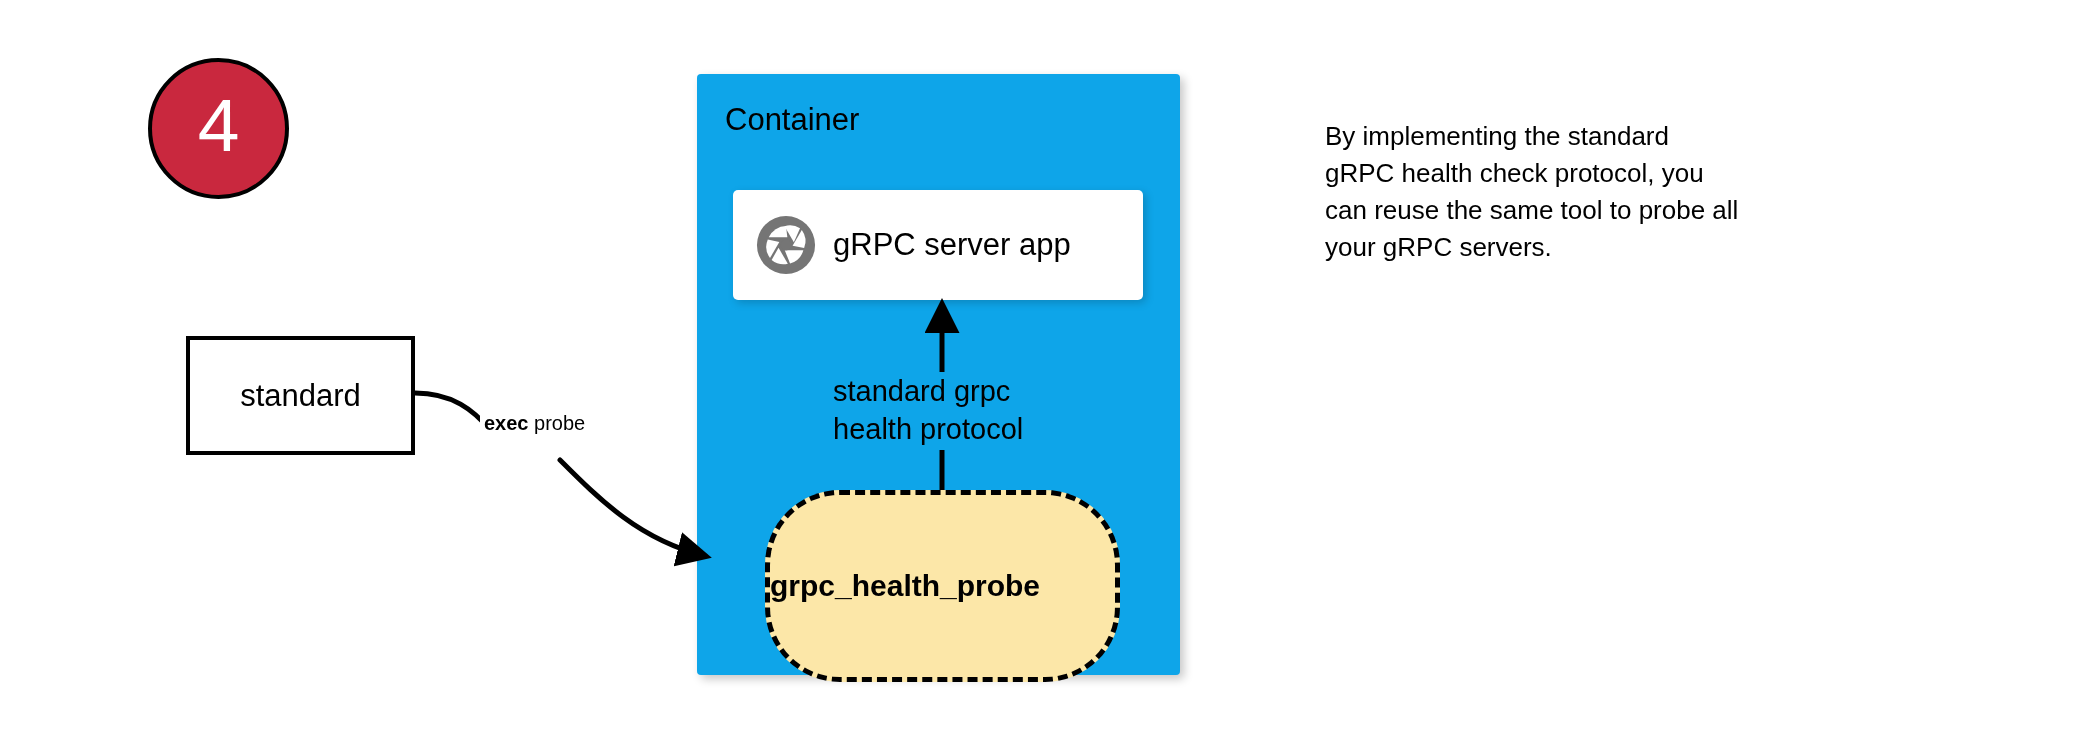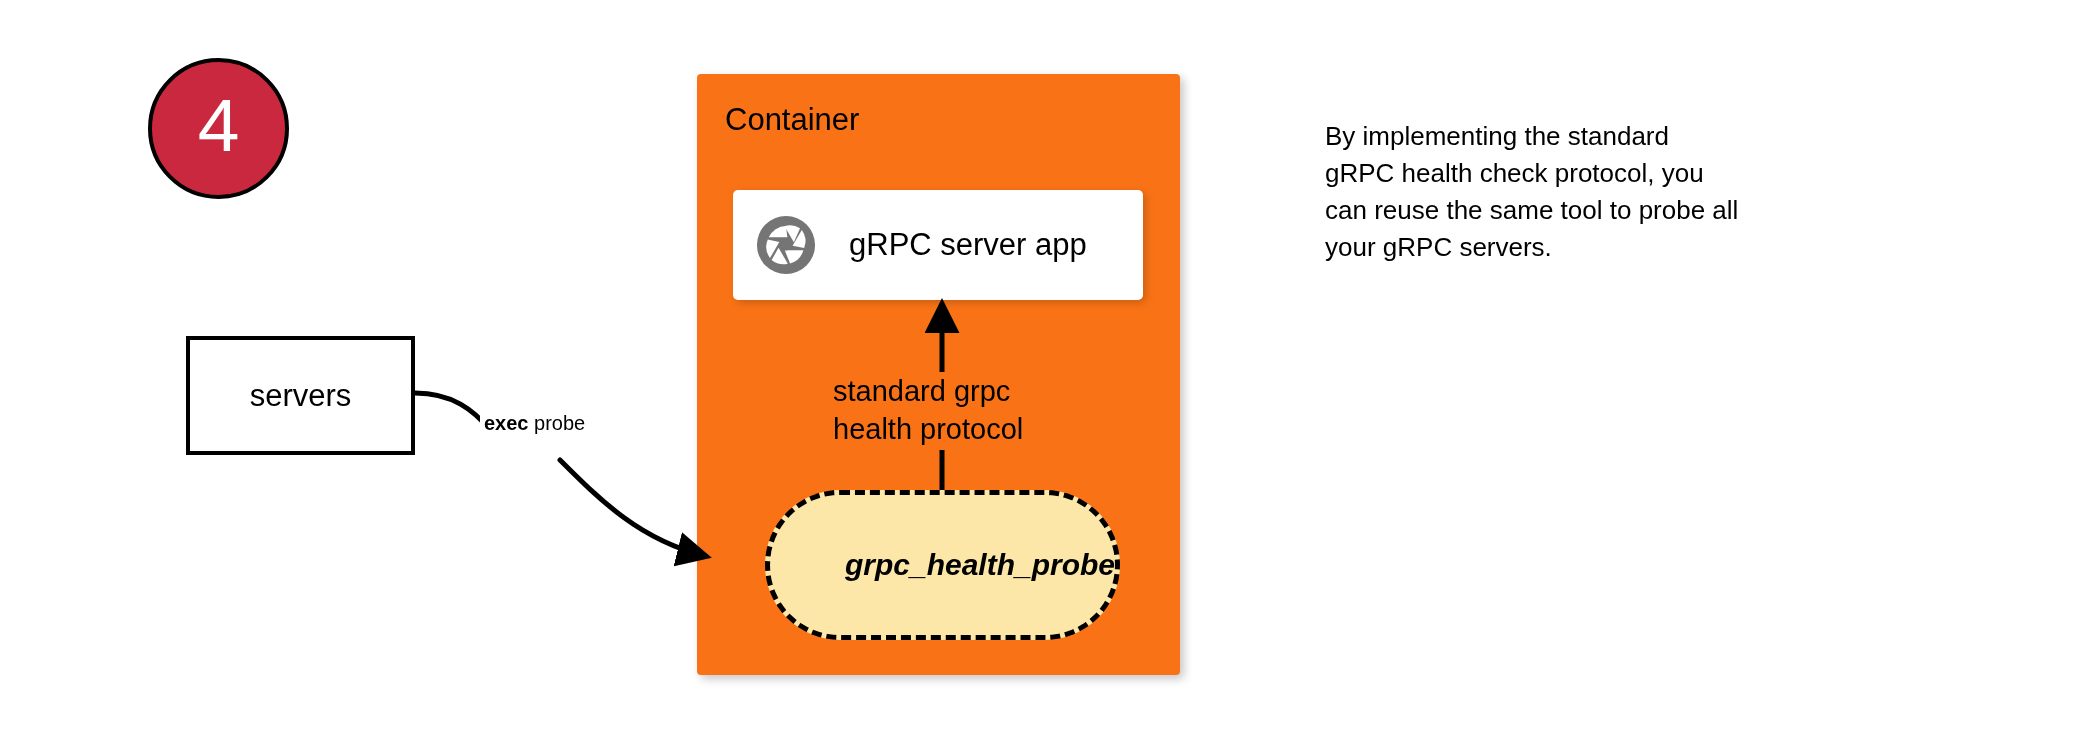"Container" #container-panel { background: #f97316 -> #0ea5e9 }
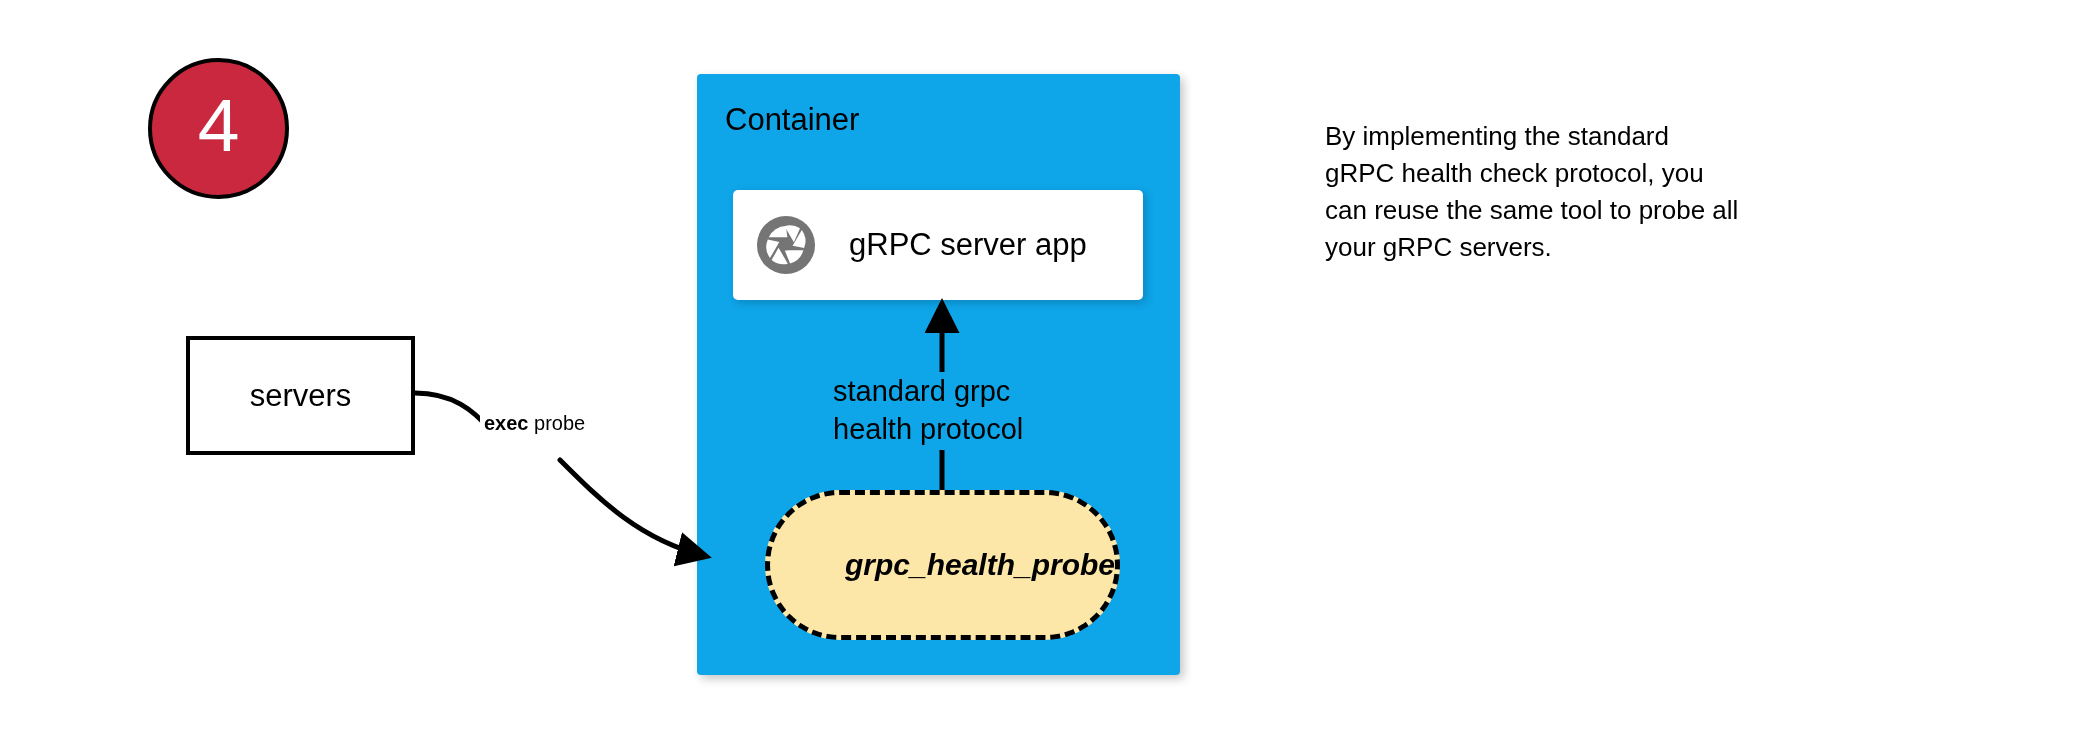"gRPC server app" #grpc-server-label { margin-left: 32px -> 16px }
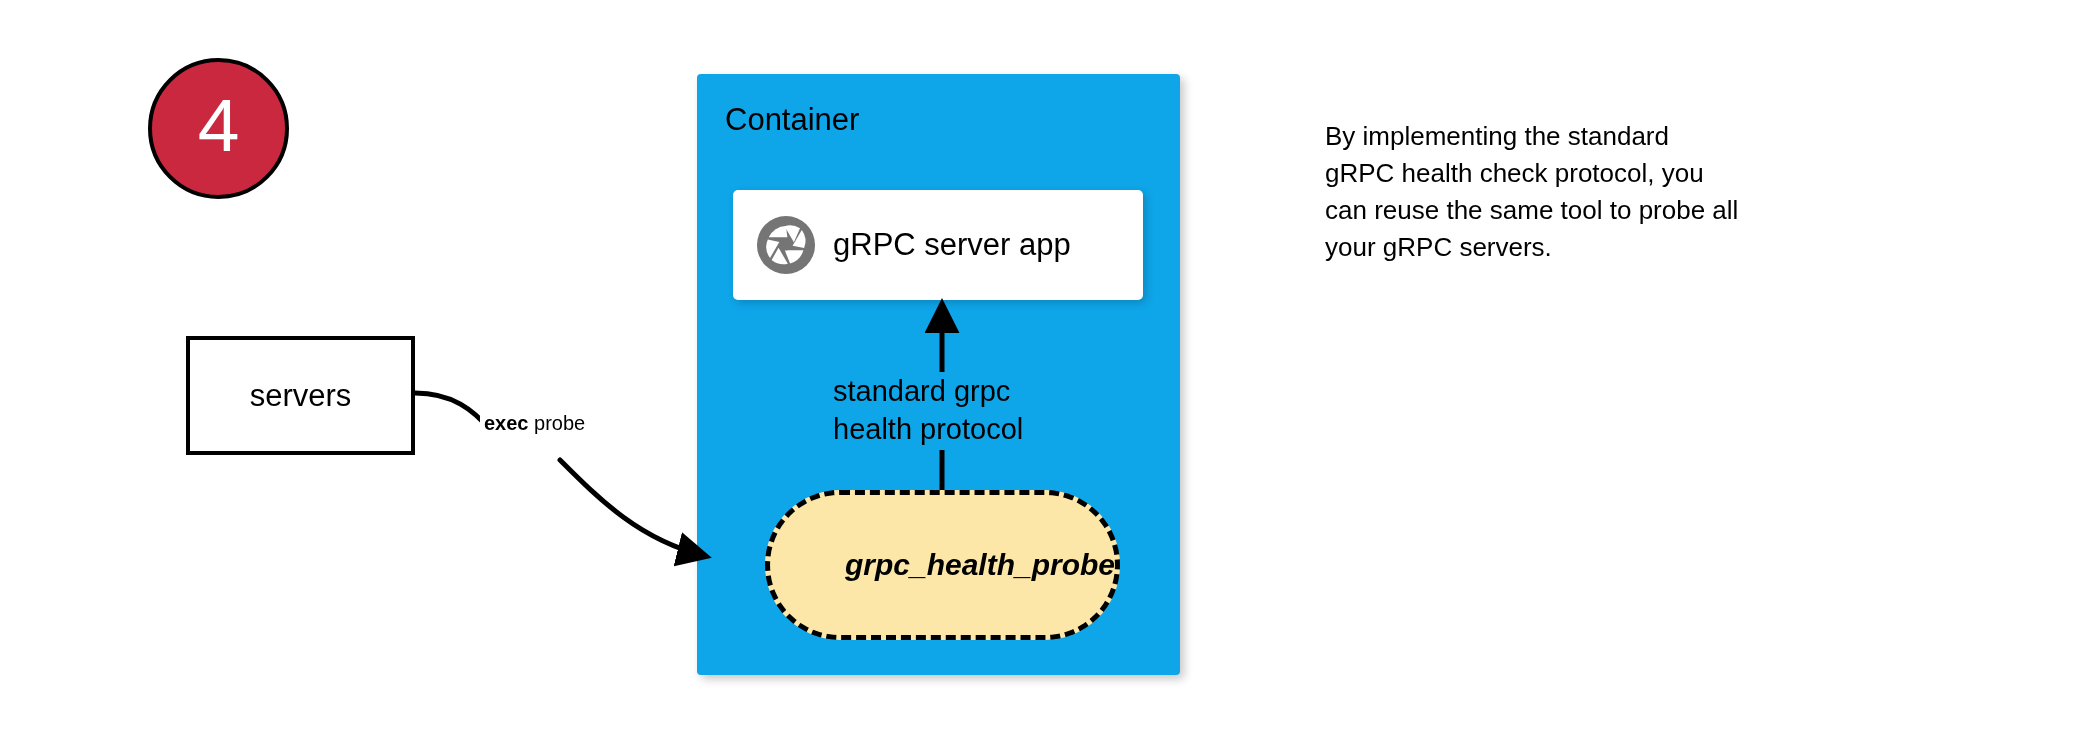"servers" span { text: servers -> standard }
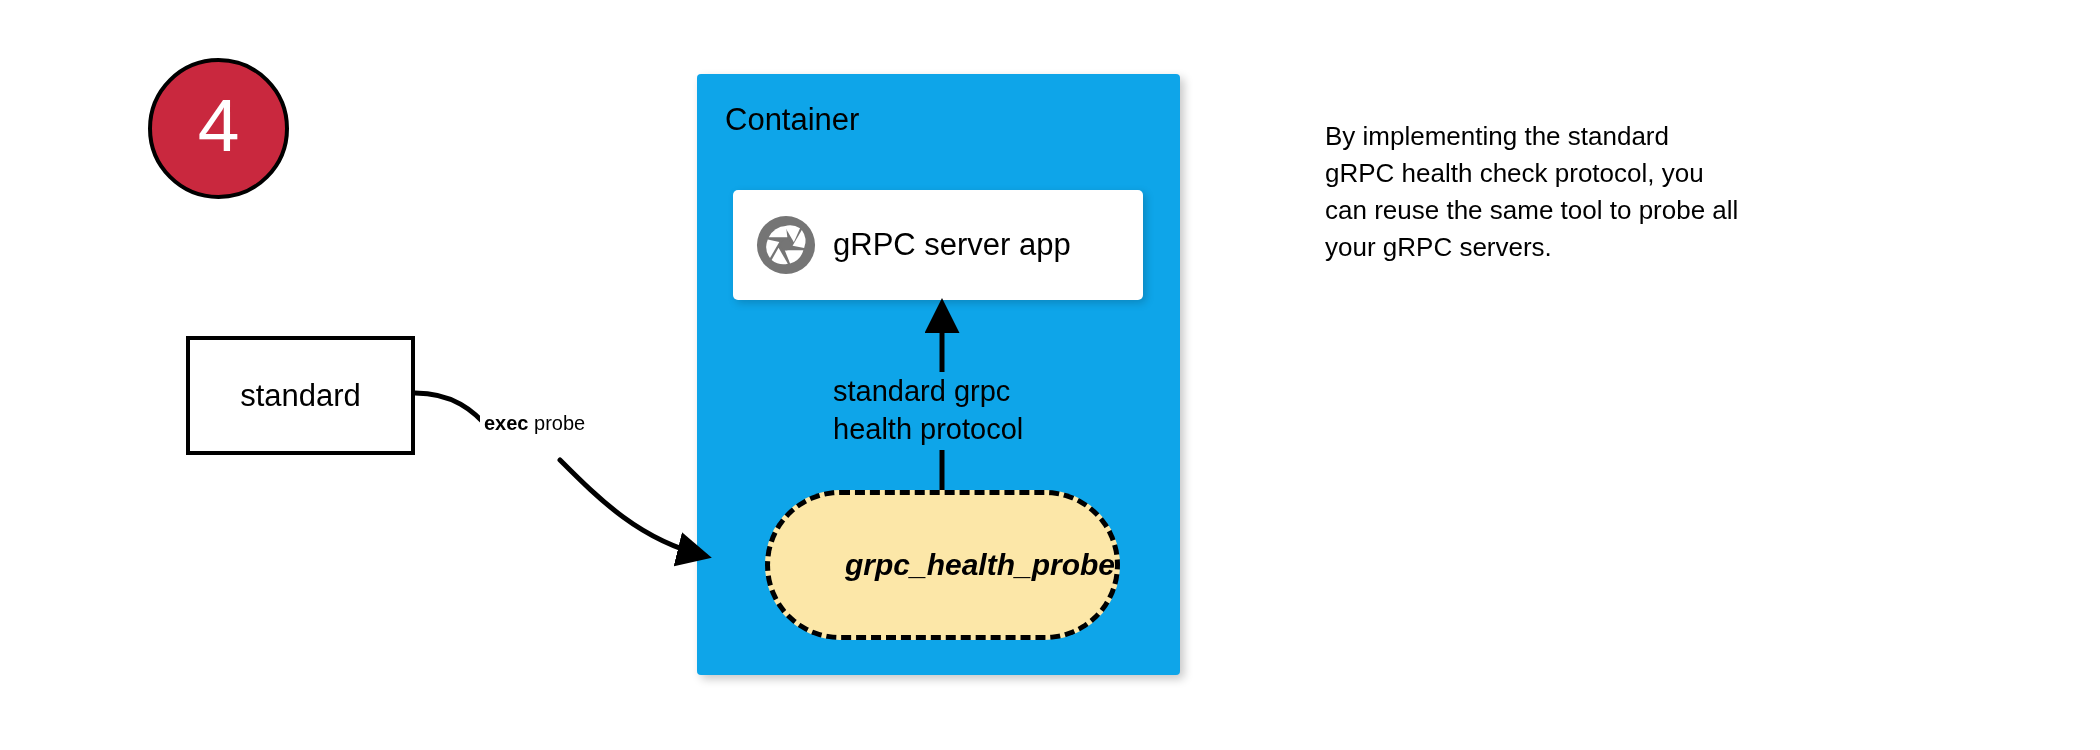"grpc_health_probe" #probe-node { align-items: flex-end -> flex-start; font-style: italic -> none; height: 150px -> 192px }
